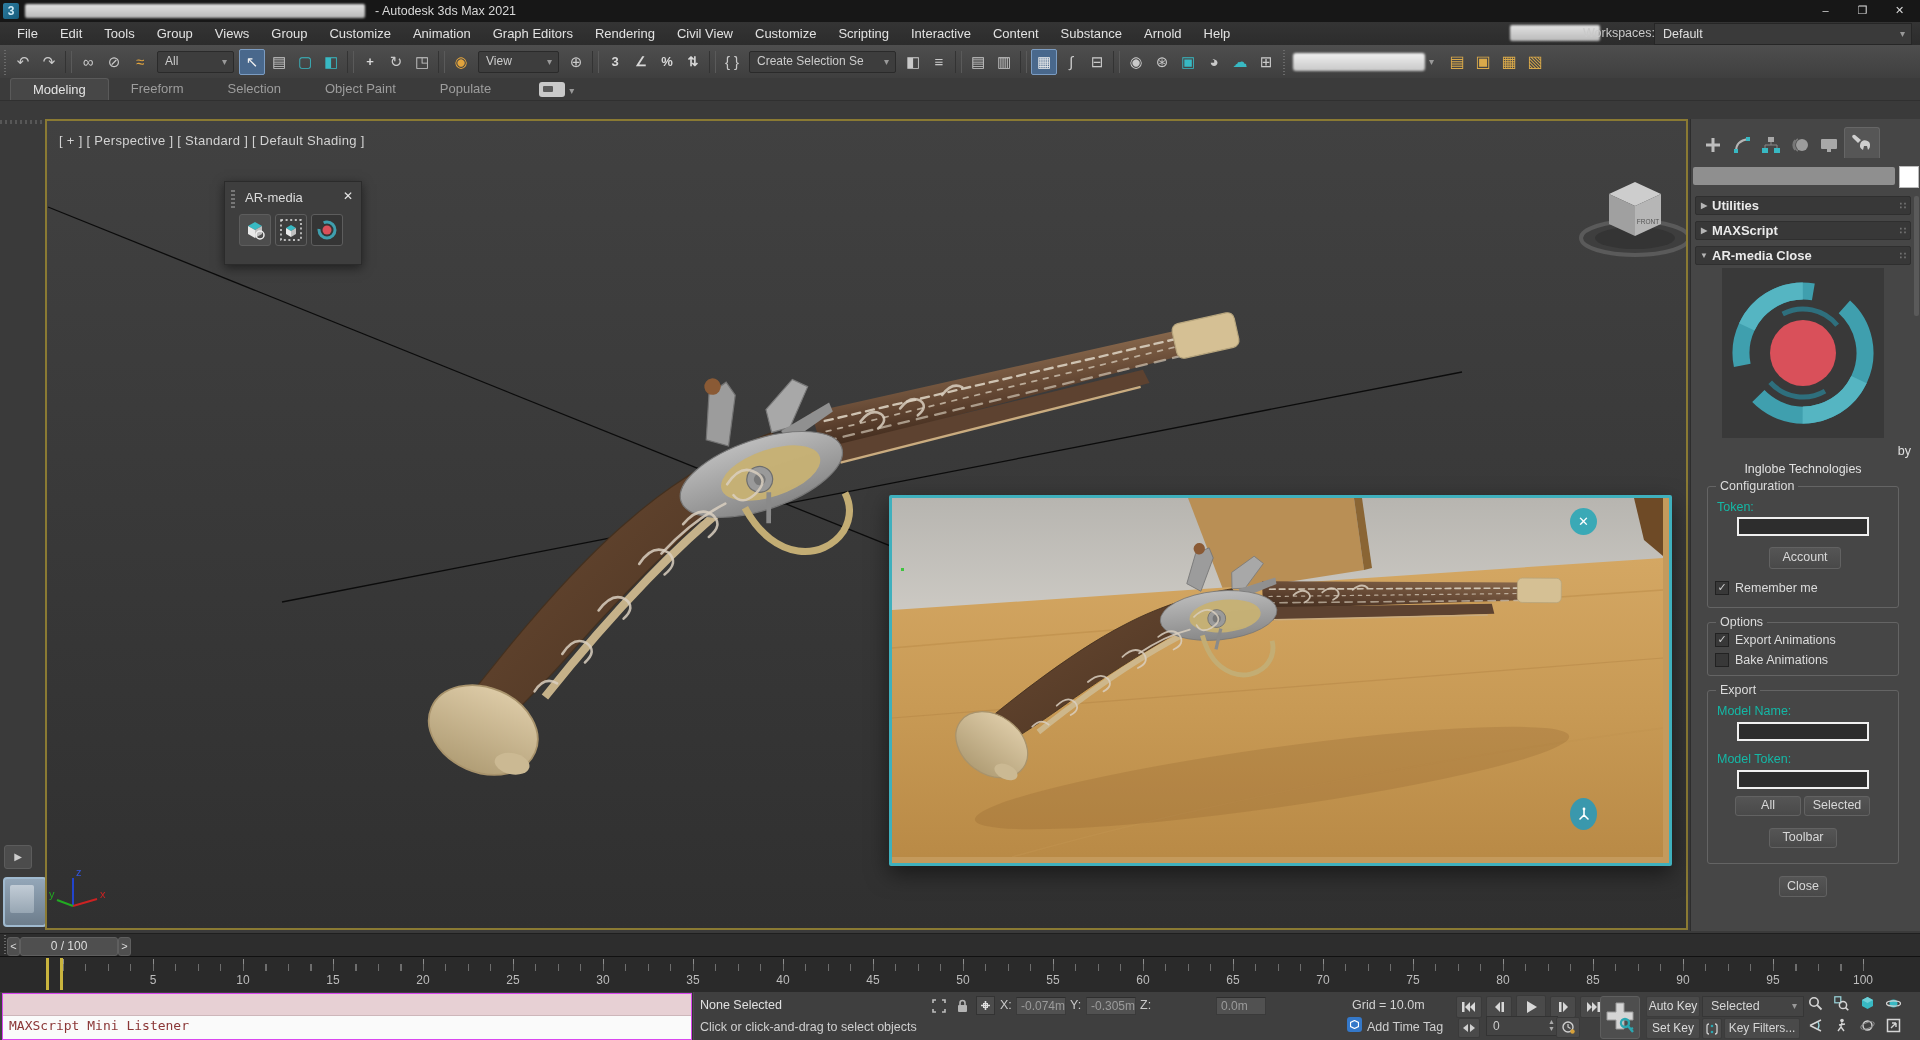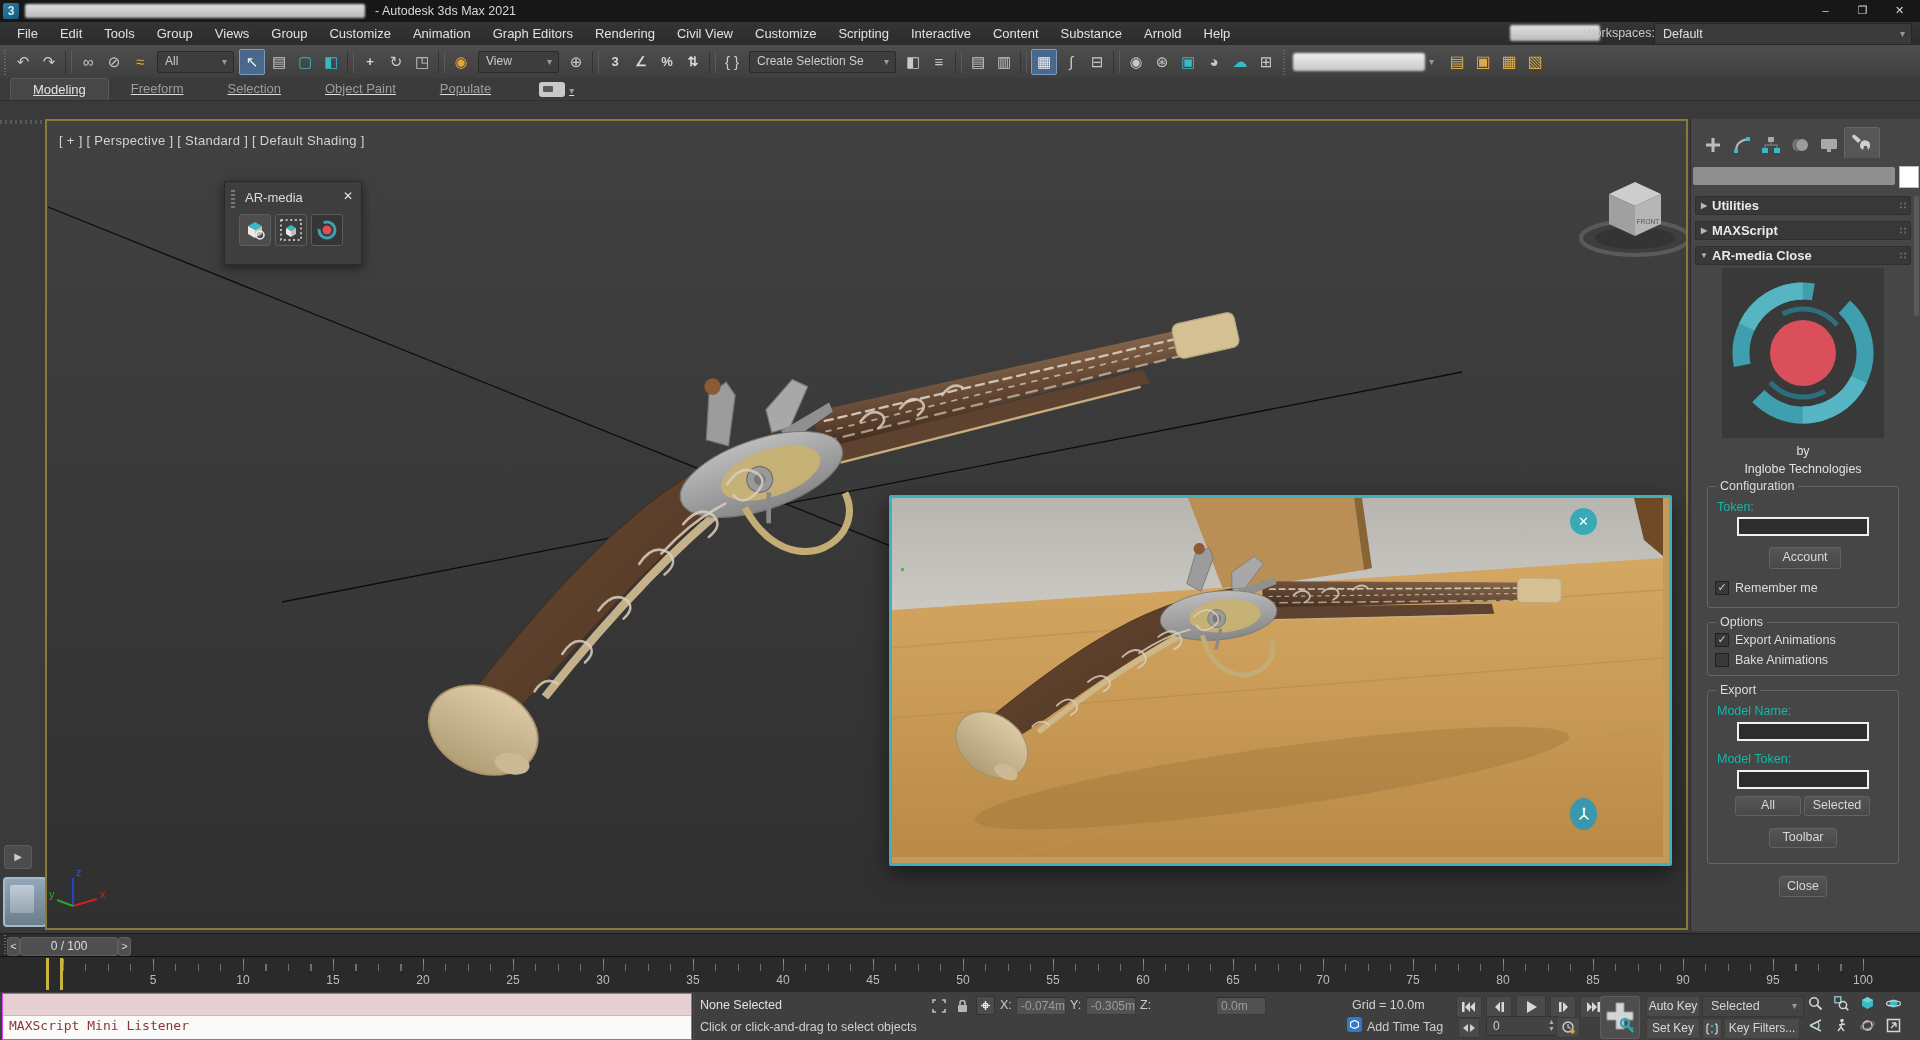"Modeling" .ribbonrow { text-decoration: underline -> none }
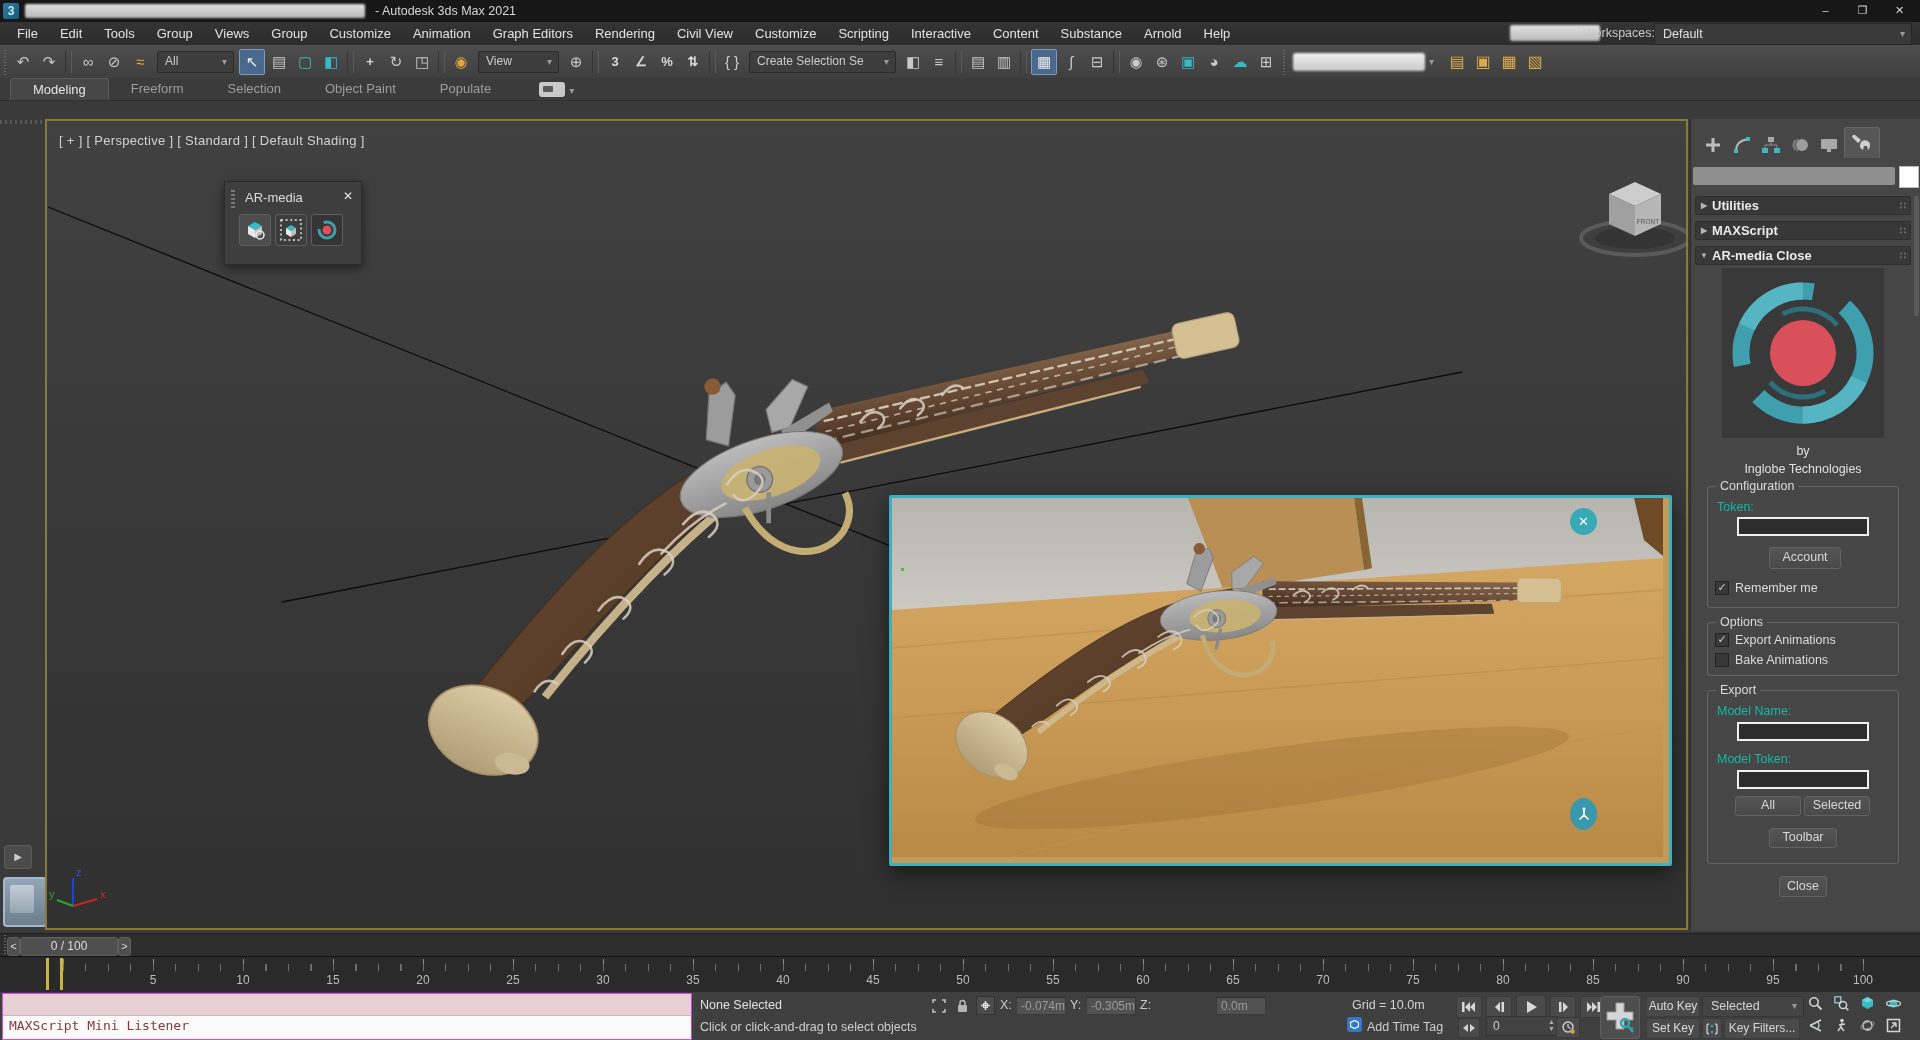"by" .byline { text-align: center -> right }
